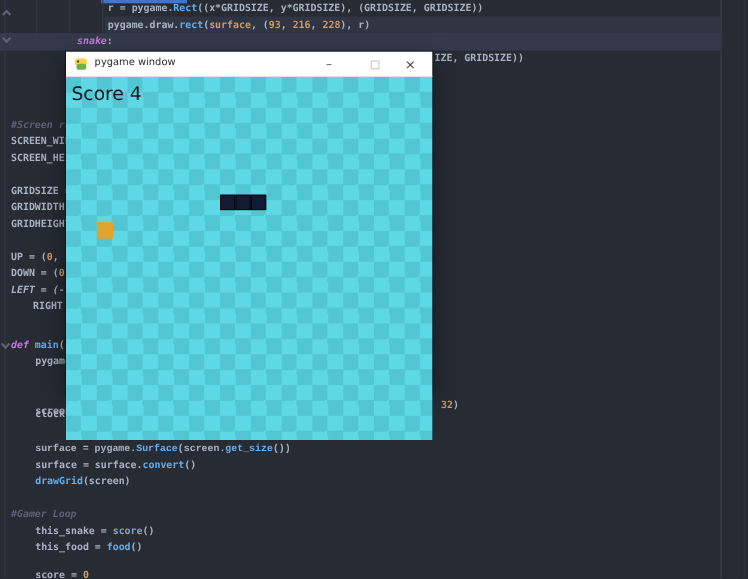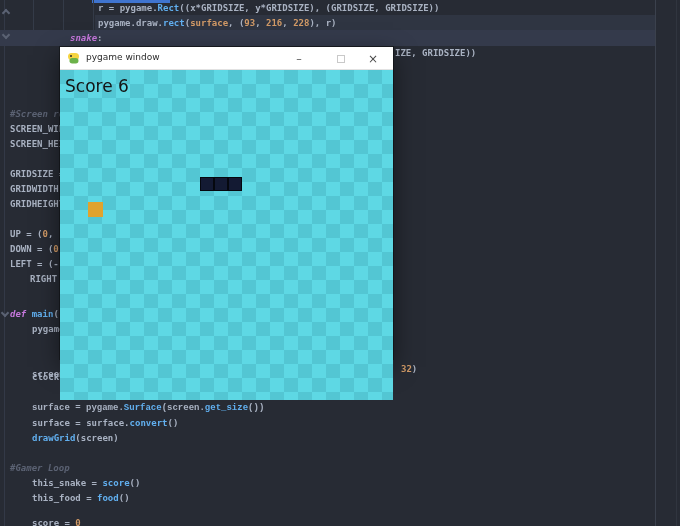"Score 6" span.score-text { text: 6 -> 4 }
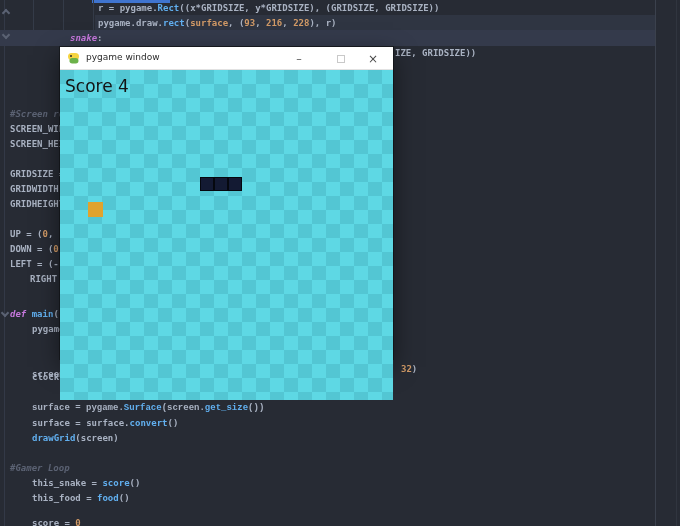"LEFT = (-" div.code-line { font-style: none -> italic }
